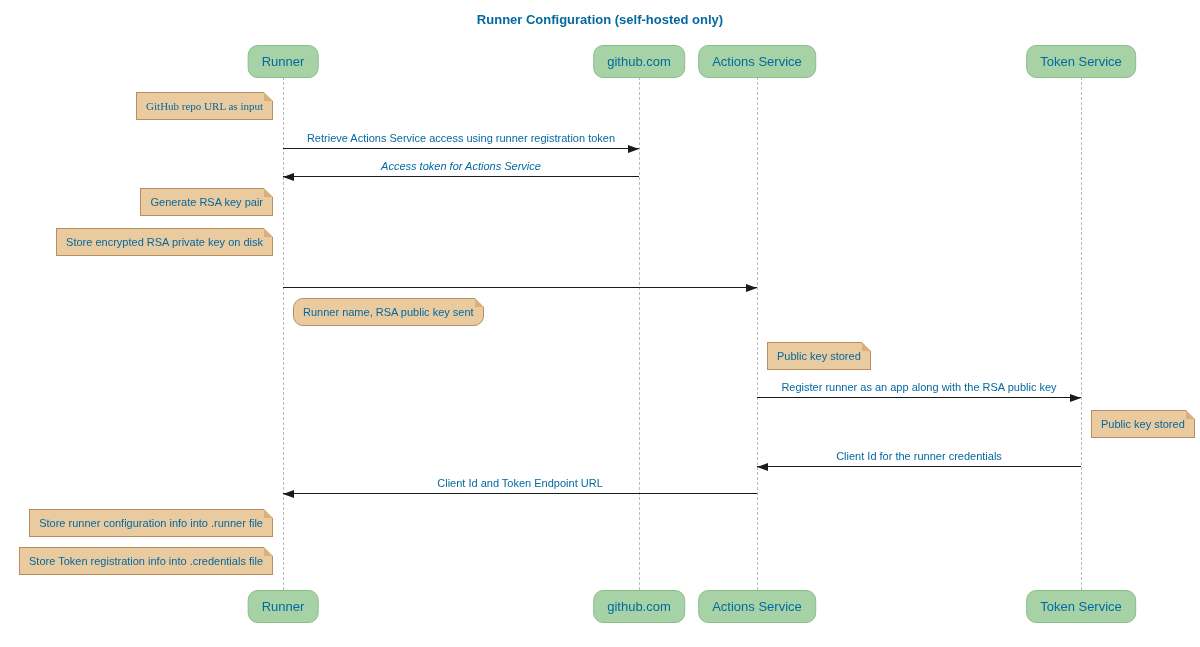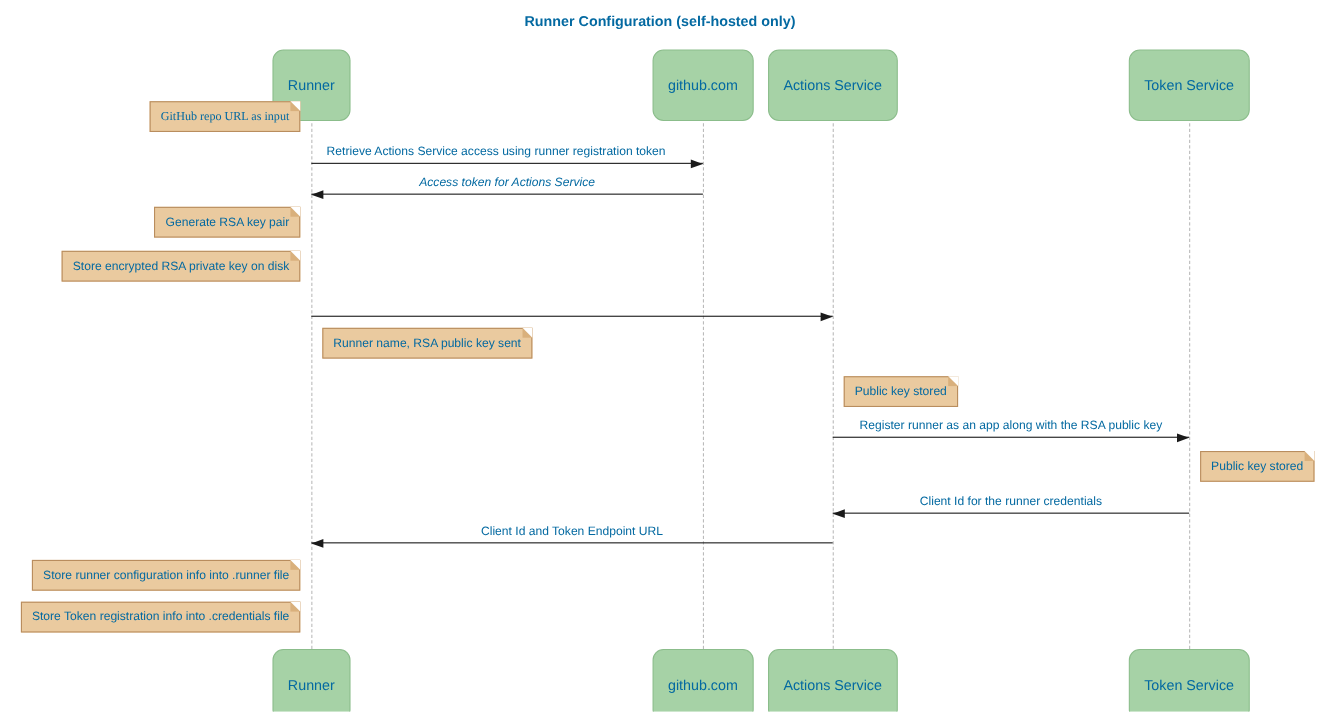"Runner" .participant { padding: 16px 13px -> 0 13px }
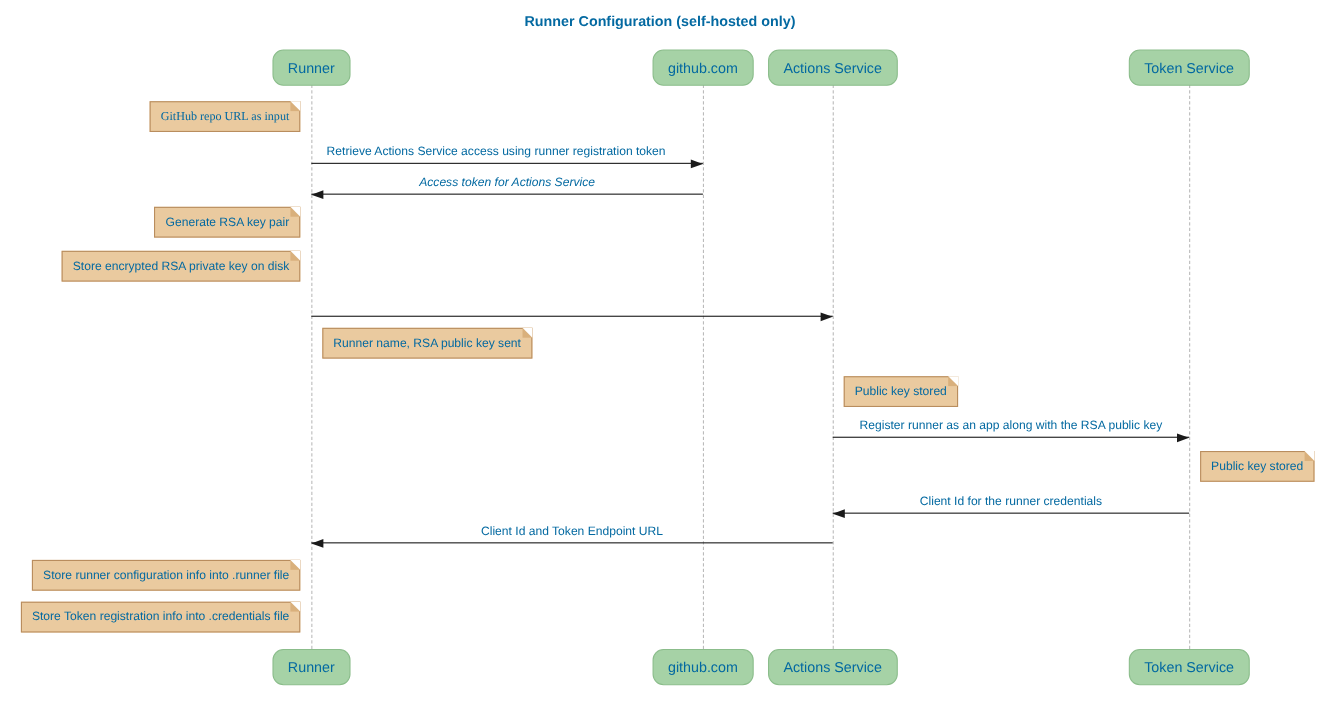"Retrieve Actions Service access using" div.msg-label { left: 451px -> 461px }
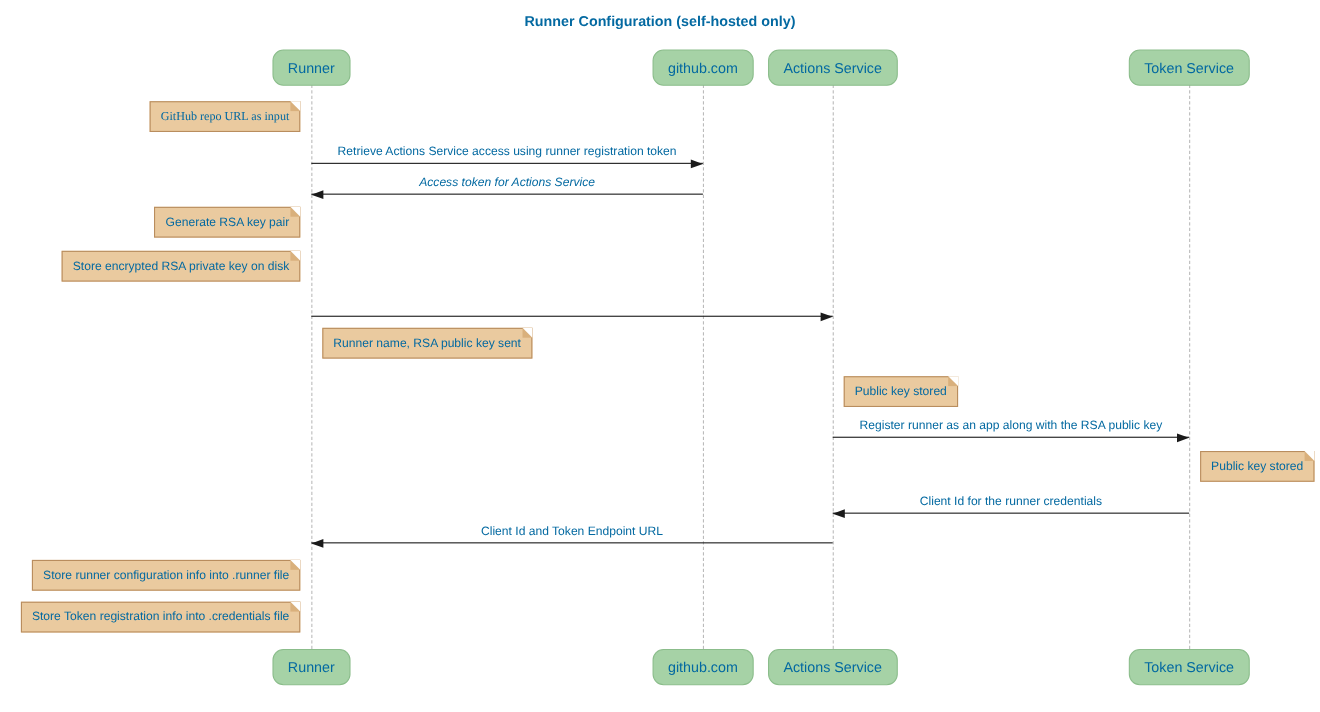"Runner name, RSA public key" div.note { border-radius: none -> 10px }
